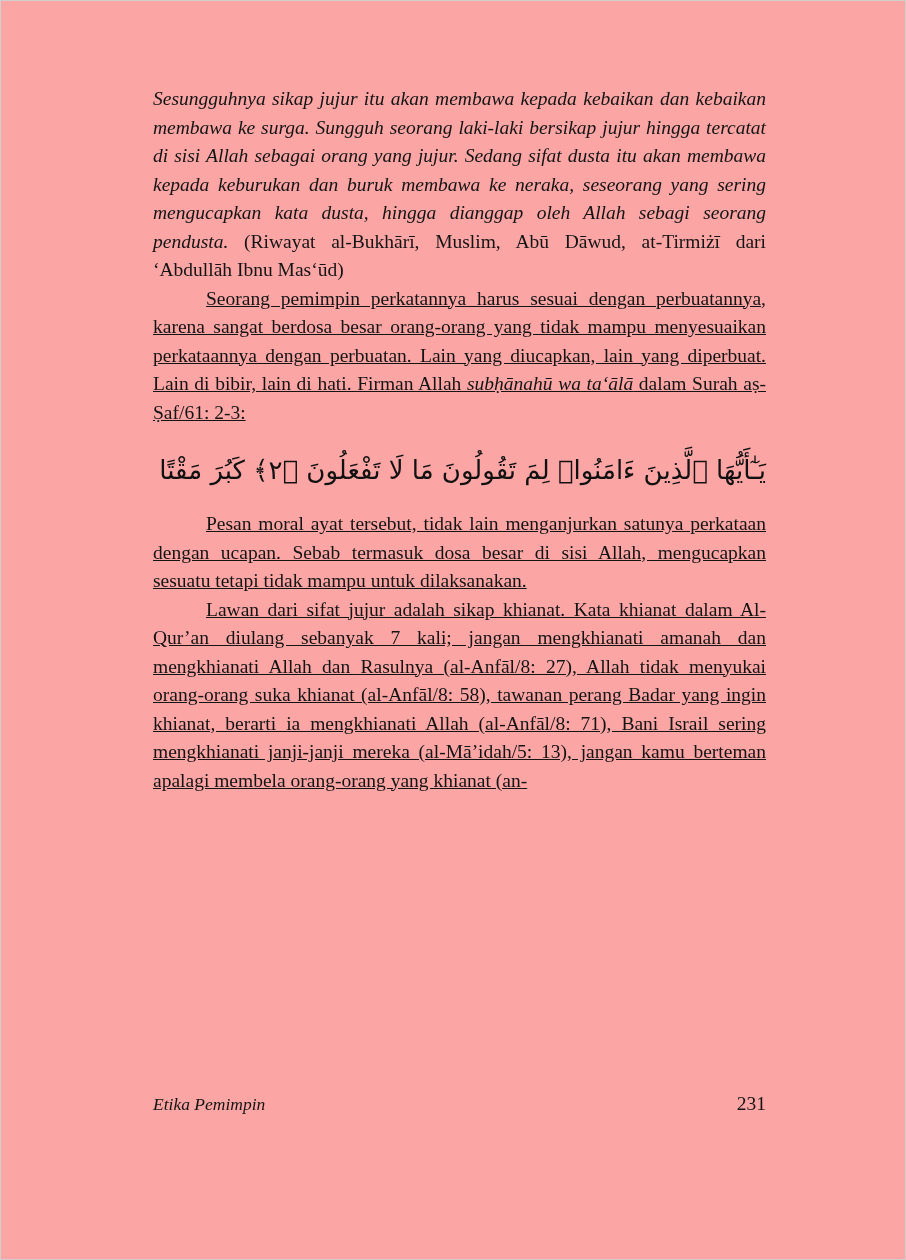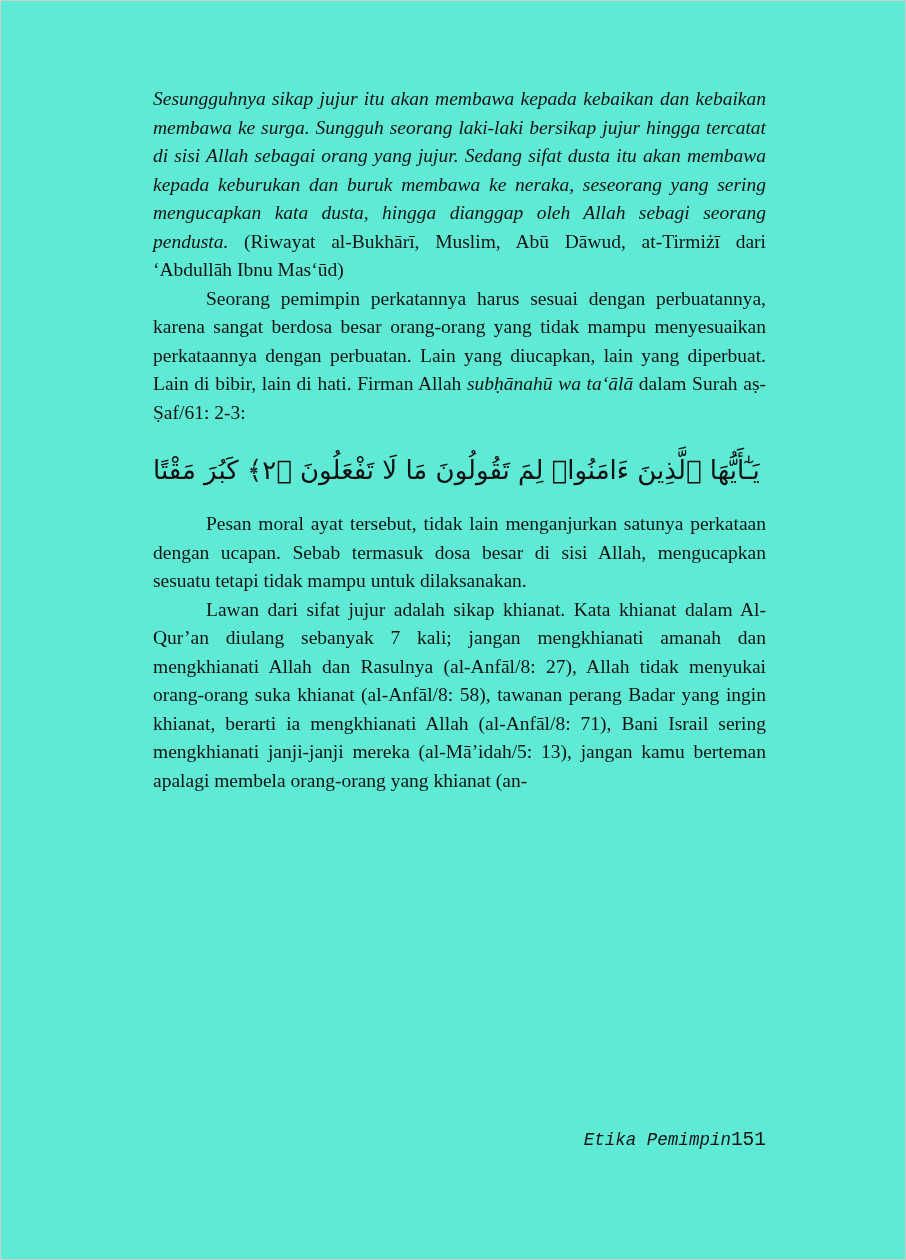"Sesungguhnya sikap jujur itu akan" .page { background: #5eead4 -> #fca5a5 }
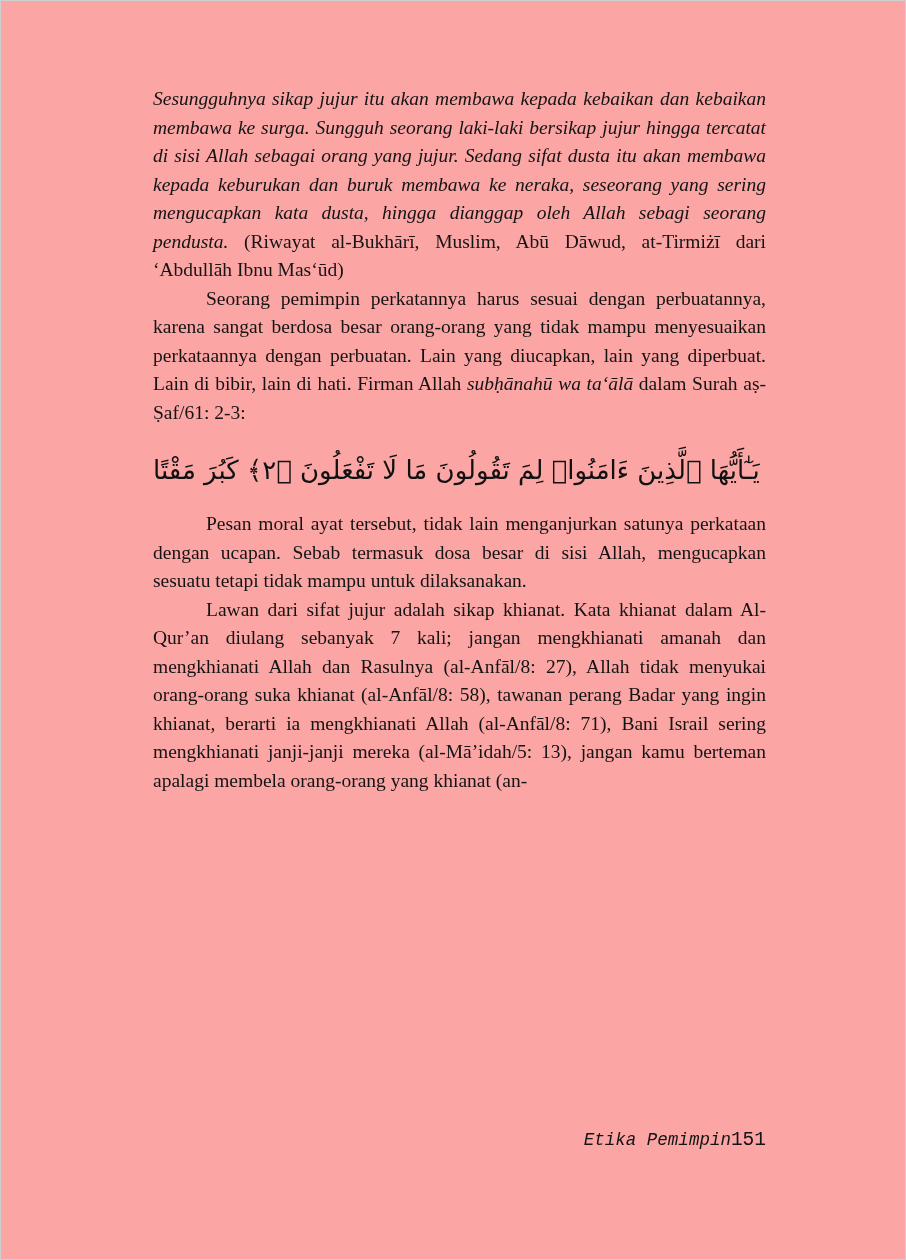"Seorang pemimpin perkatannya harus" .indent { text-decoration: none -> underline }
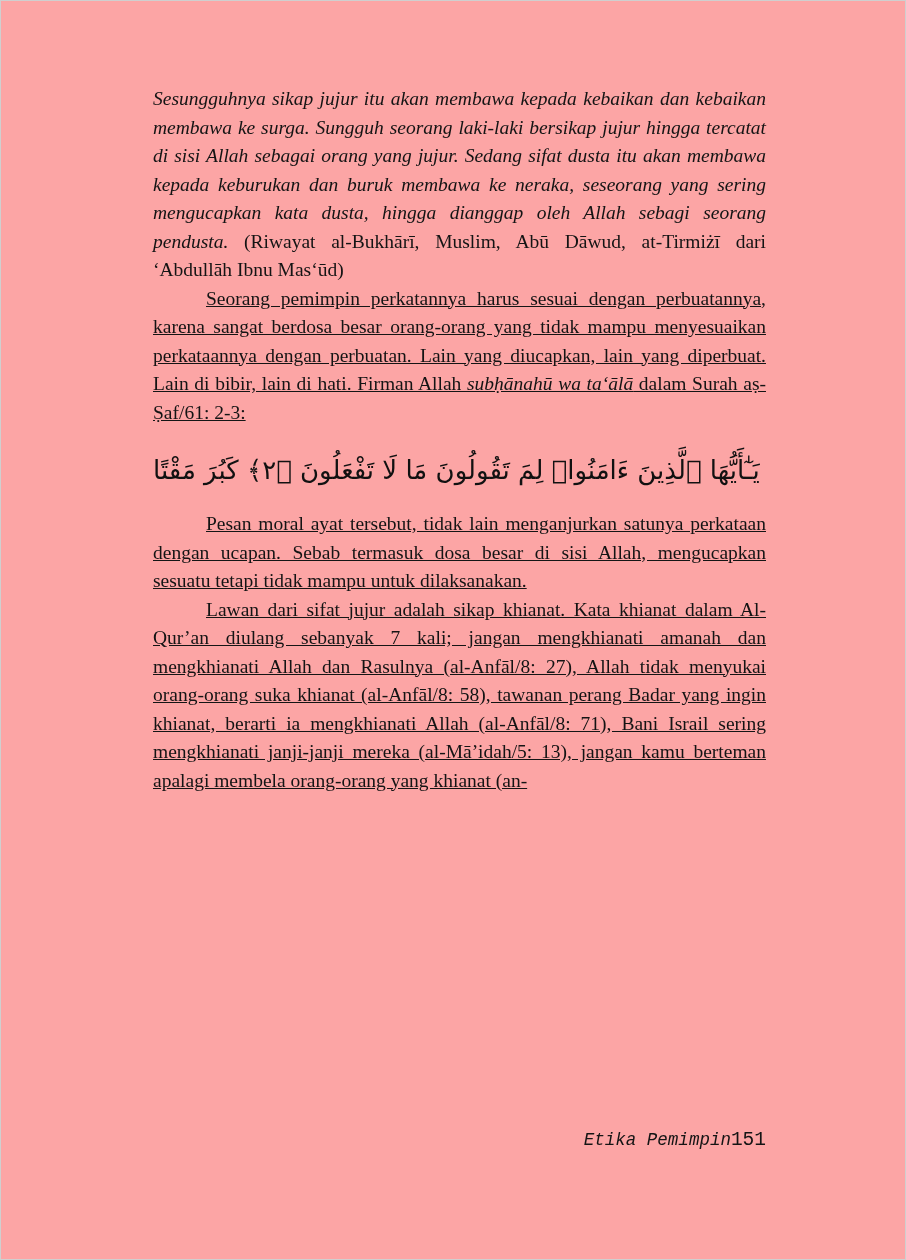"يَـٰٓأَيُّهَا ٱلَّذِينَ ءَامَنُوا۟ لِمَ" .arabic .aline { text-align: left -> right }
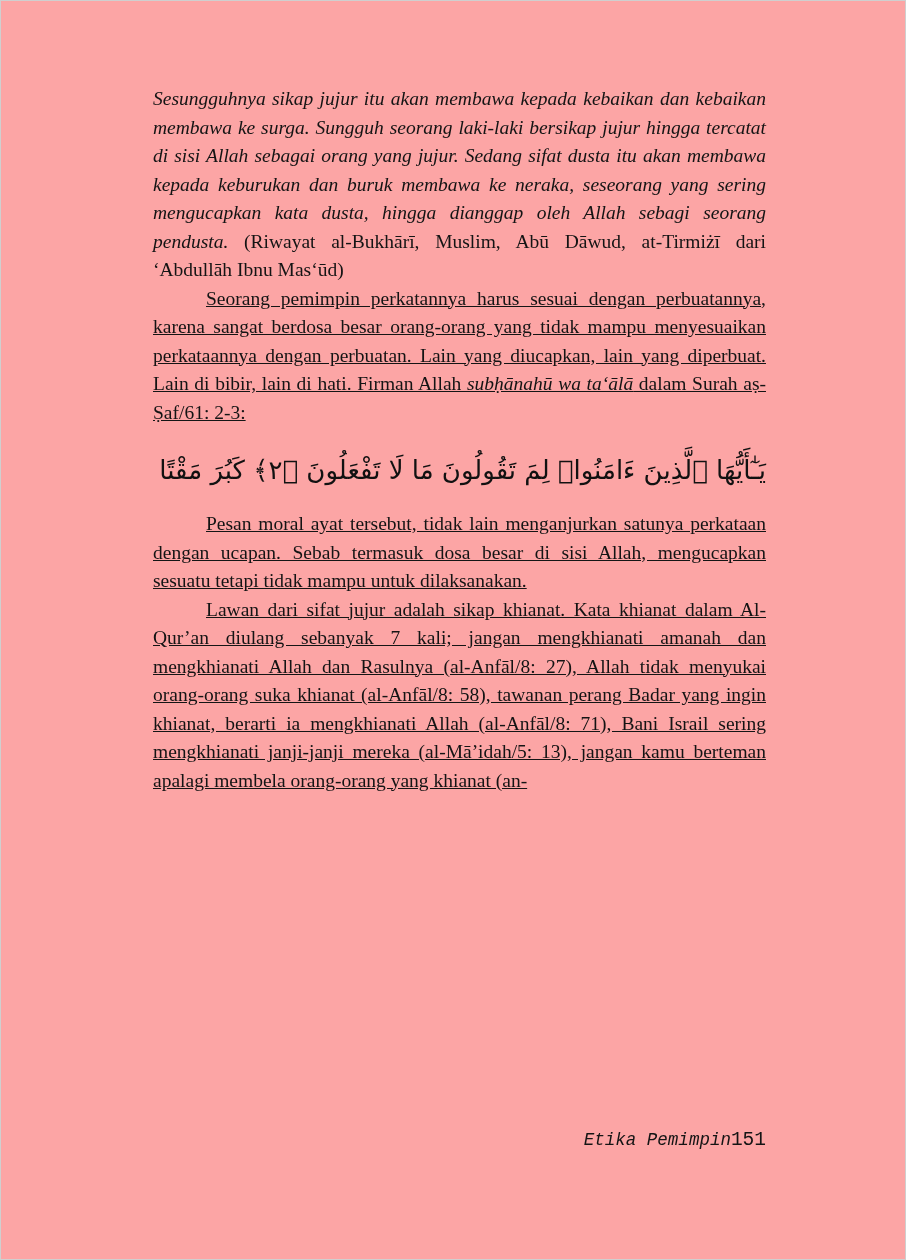"Etika Pemimpin" .footer { font-family: Liberation Mono, monospace -> none; justify-content: flex-end -> space-between; top: 1128px -> 1092px }
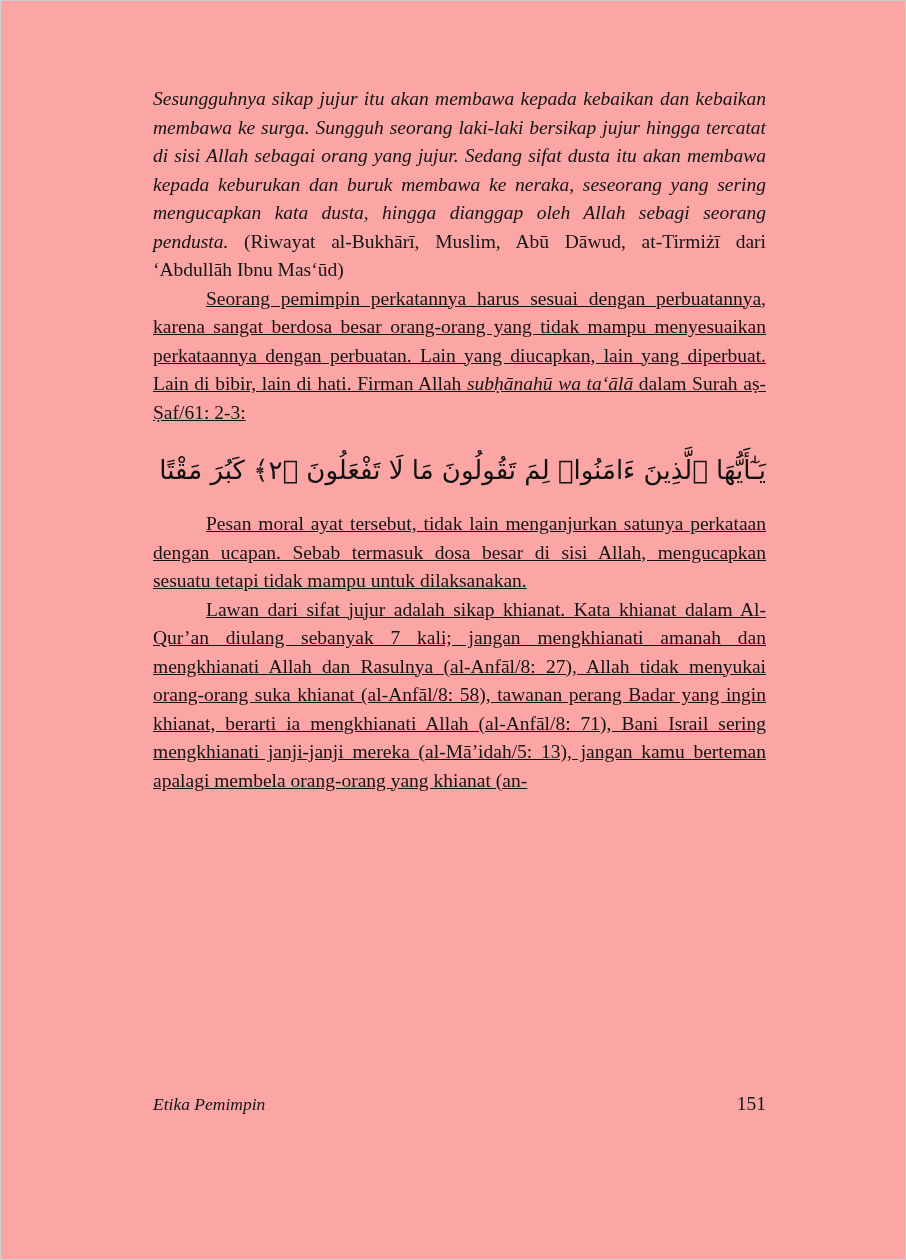"151" span.page-num { text: 151 -> 231 }
